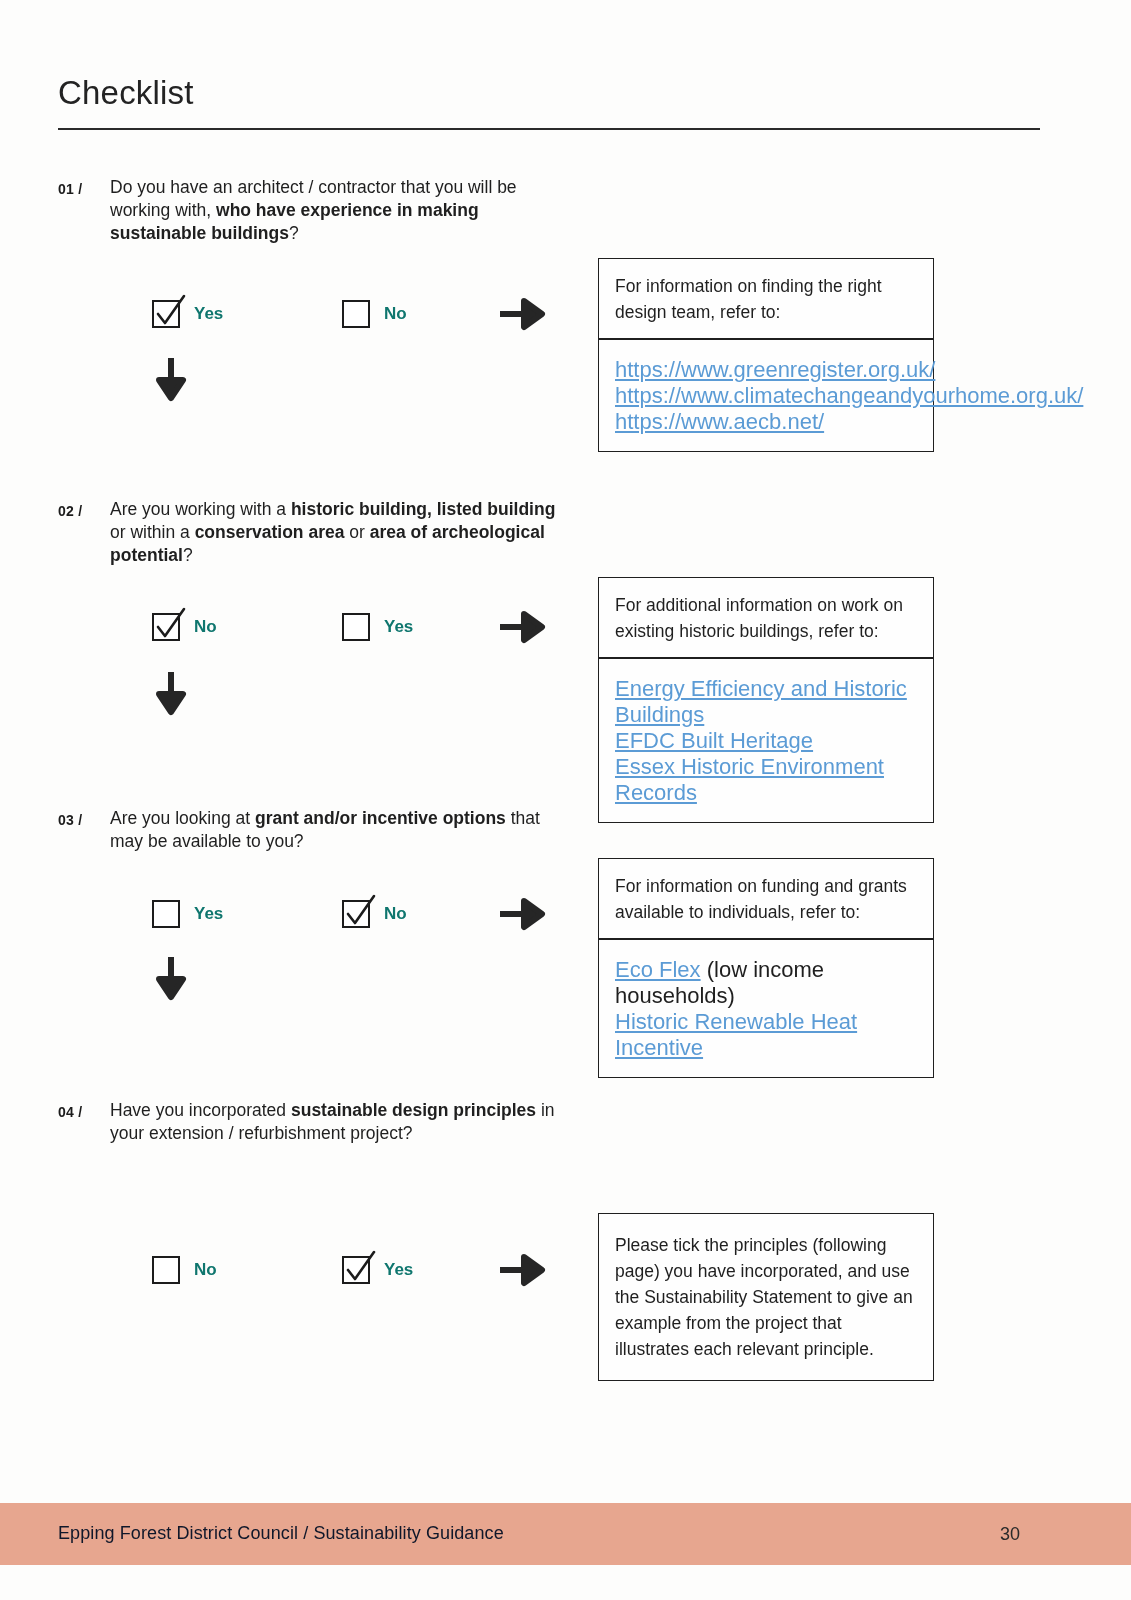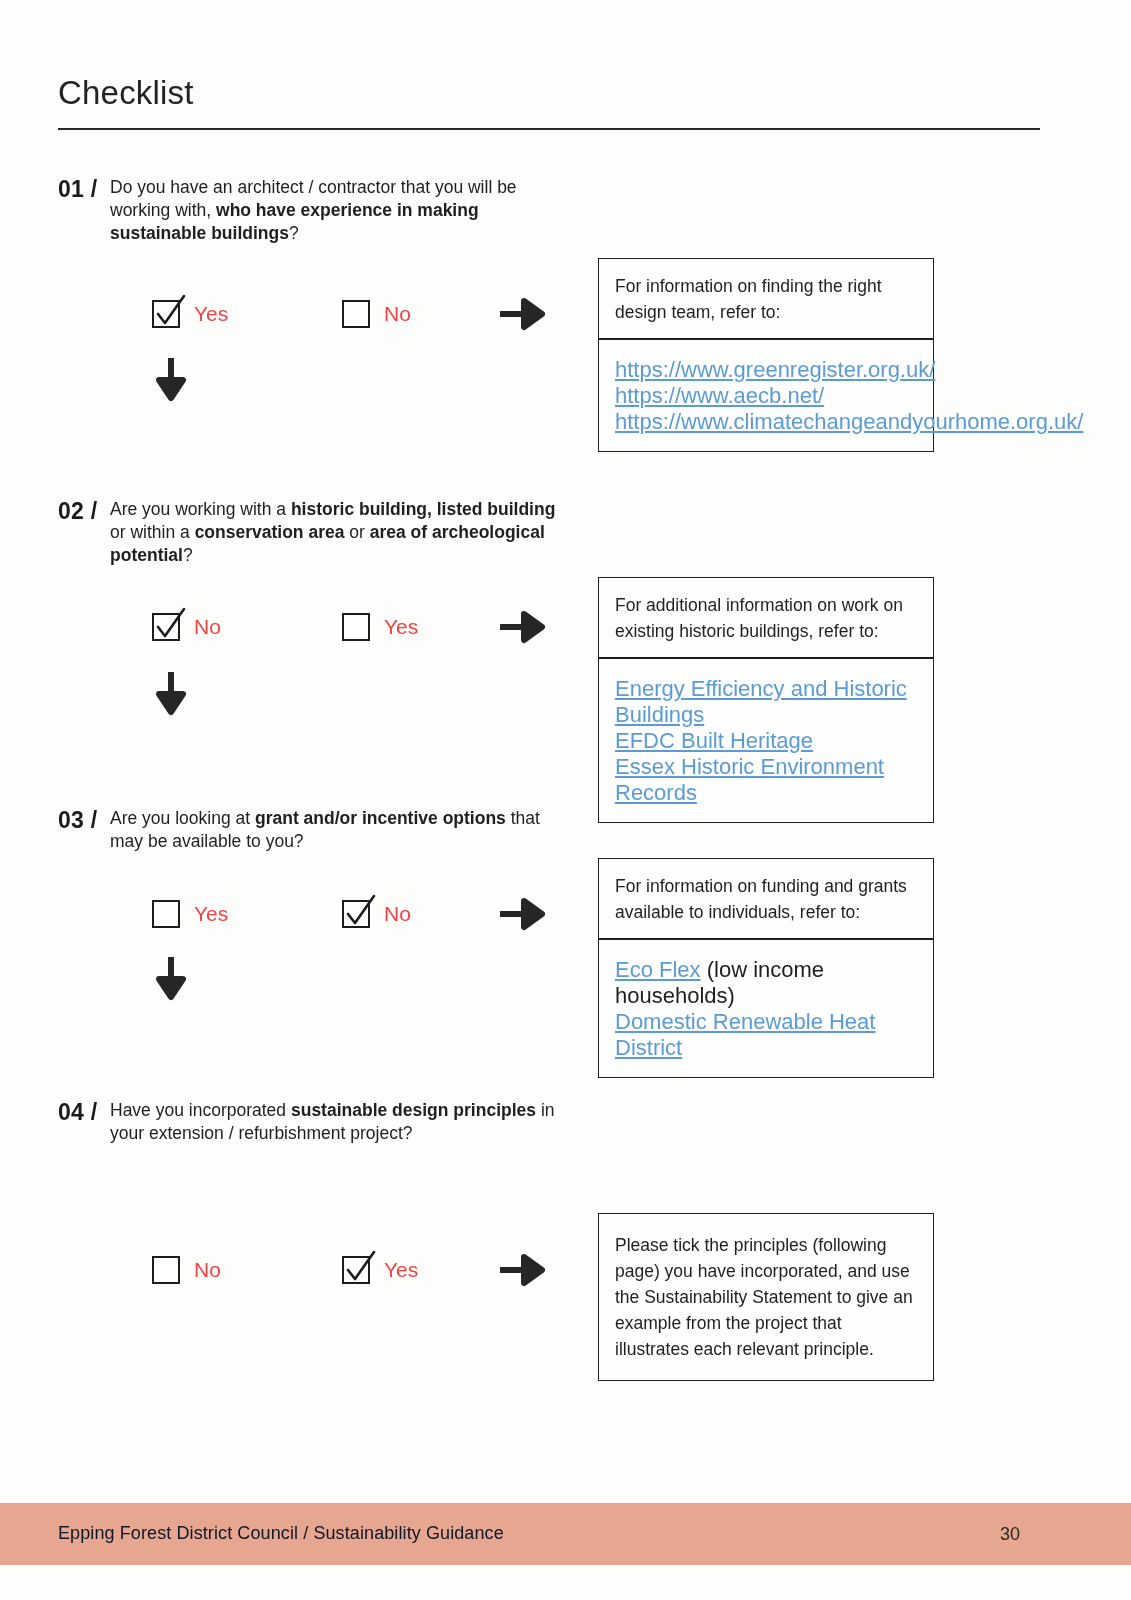"01 /" .qnum { font-size: 23px -> 14px }
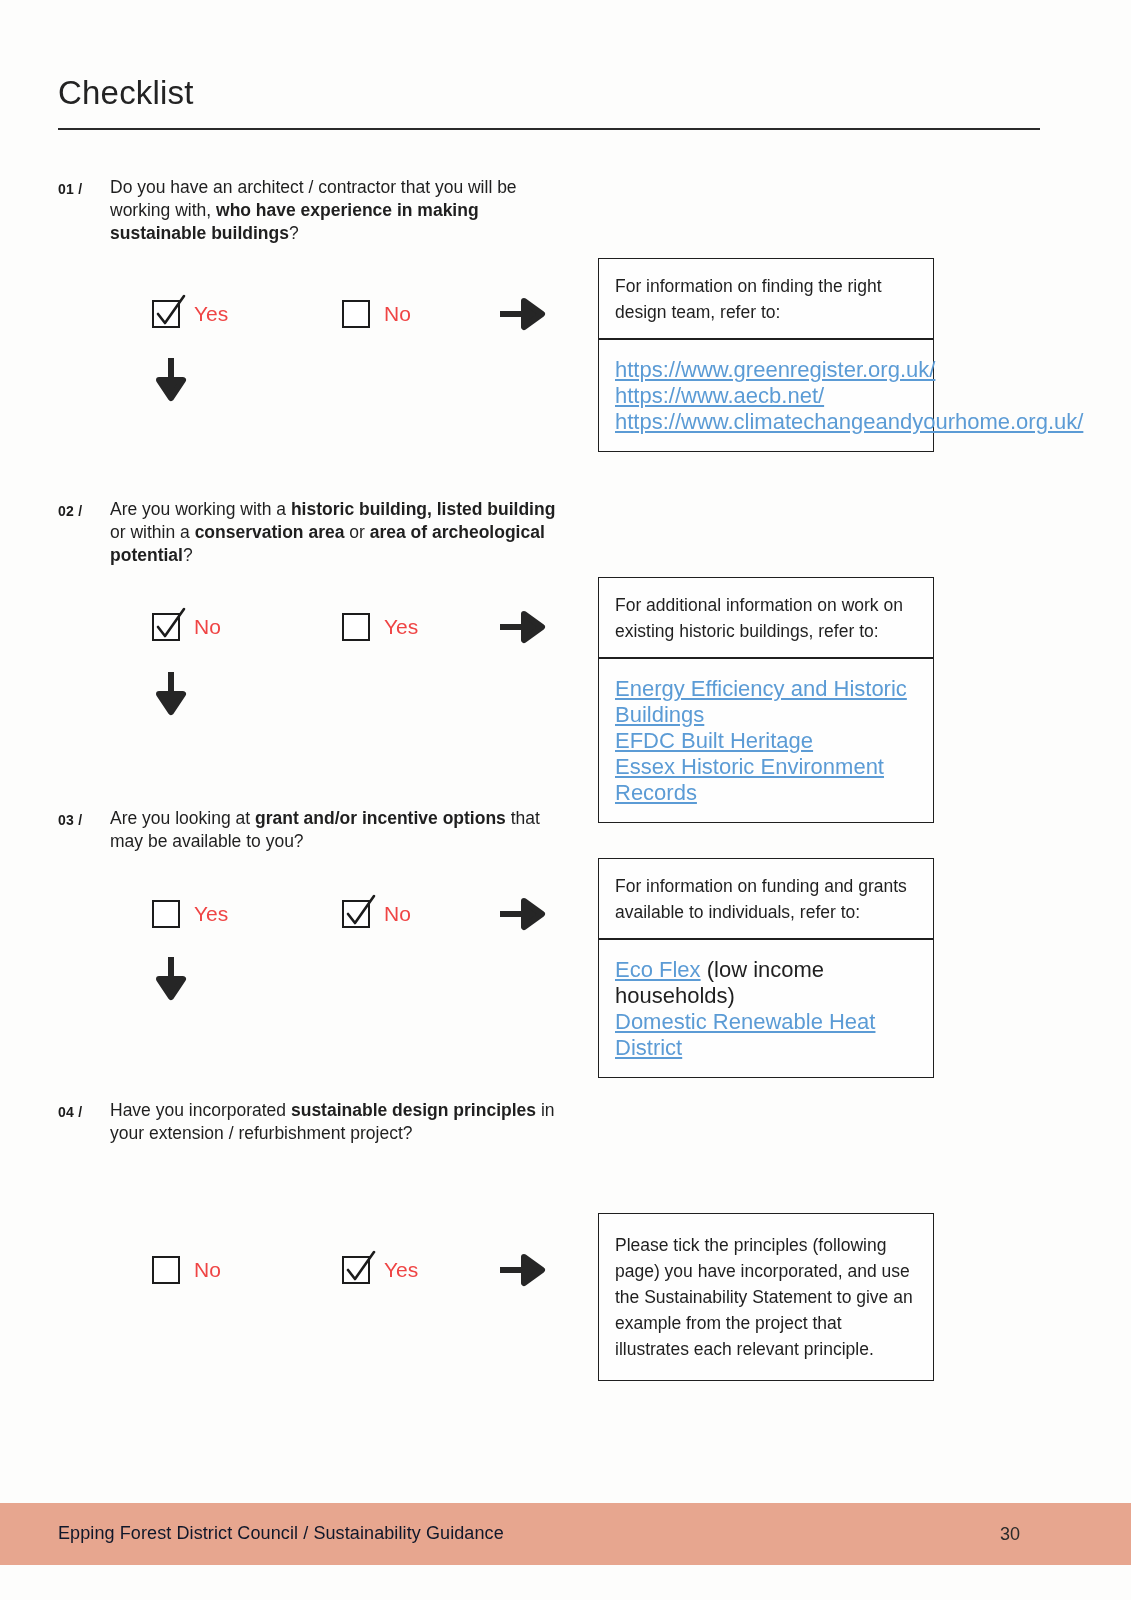"Yes" .opt-label { color: #ef4444 -> #0f766e; font-size: 21px -> 17px; font-weight: none -> bold }
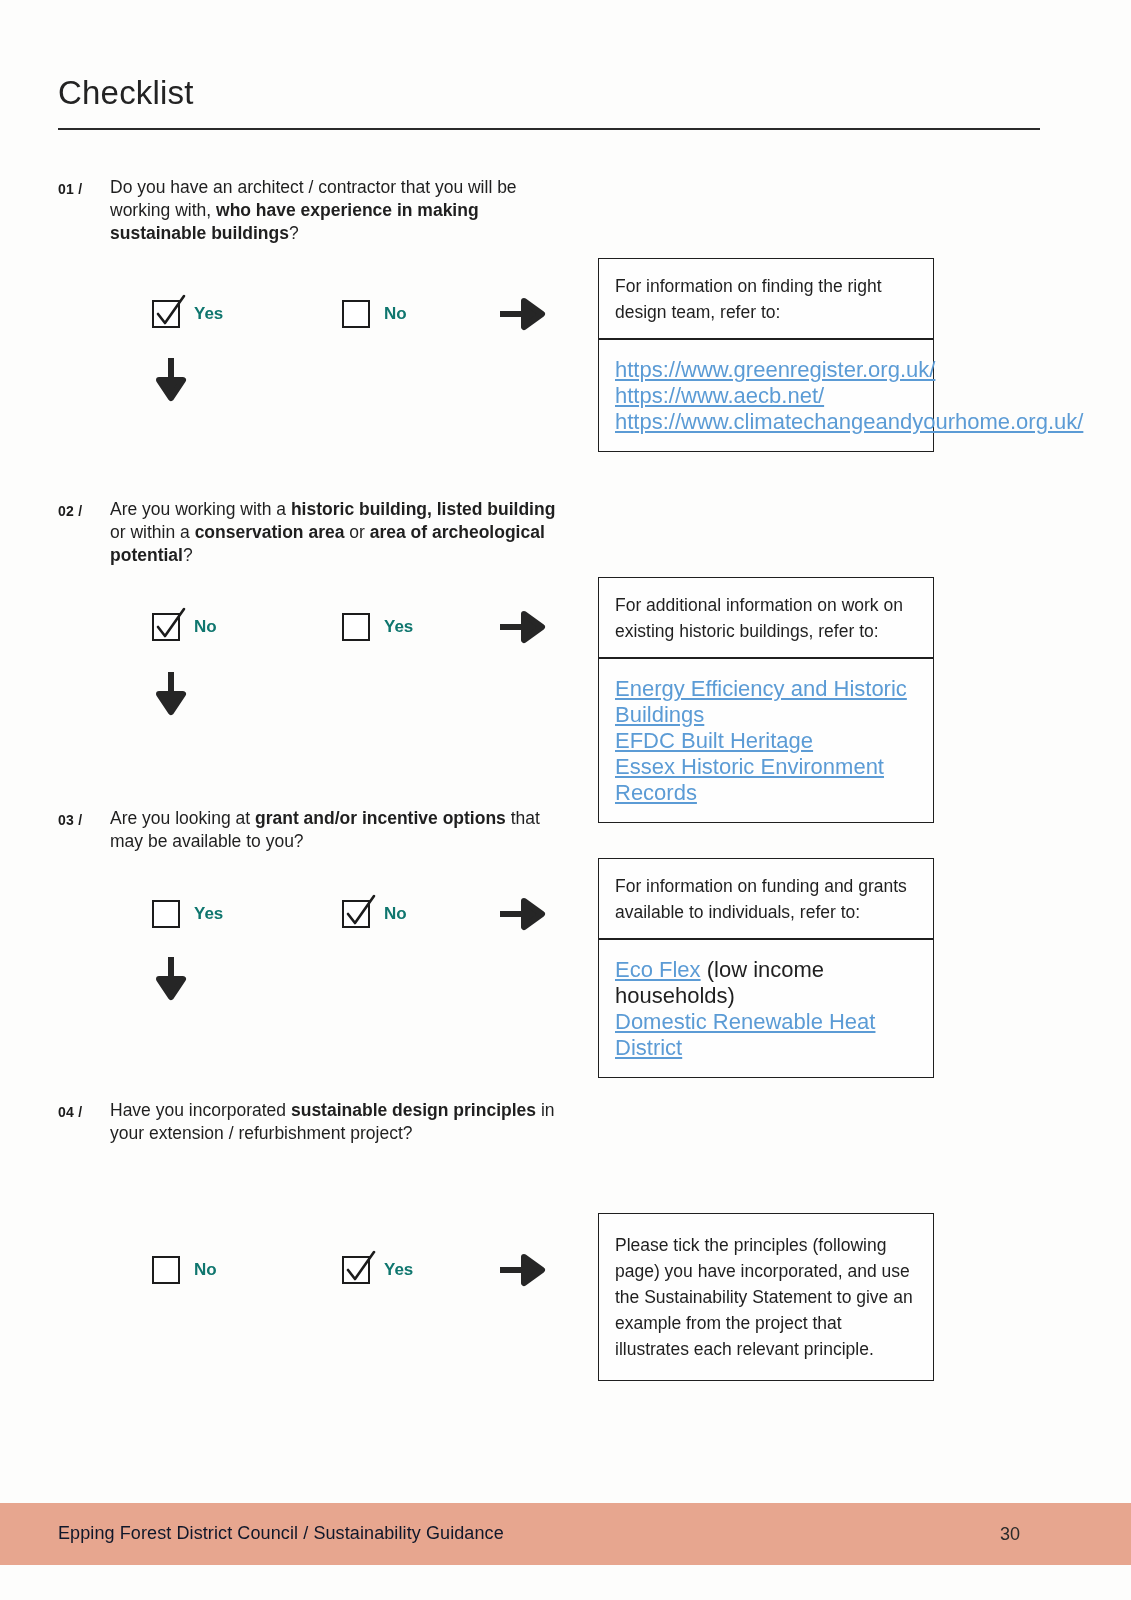"https://www.aecb.net/" div { order: before "https://www.climatechangeandyourhome.org" -> after "https://www.climatechangeandyourhome.org" }
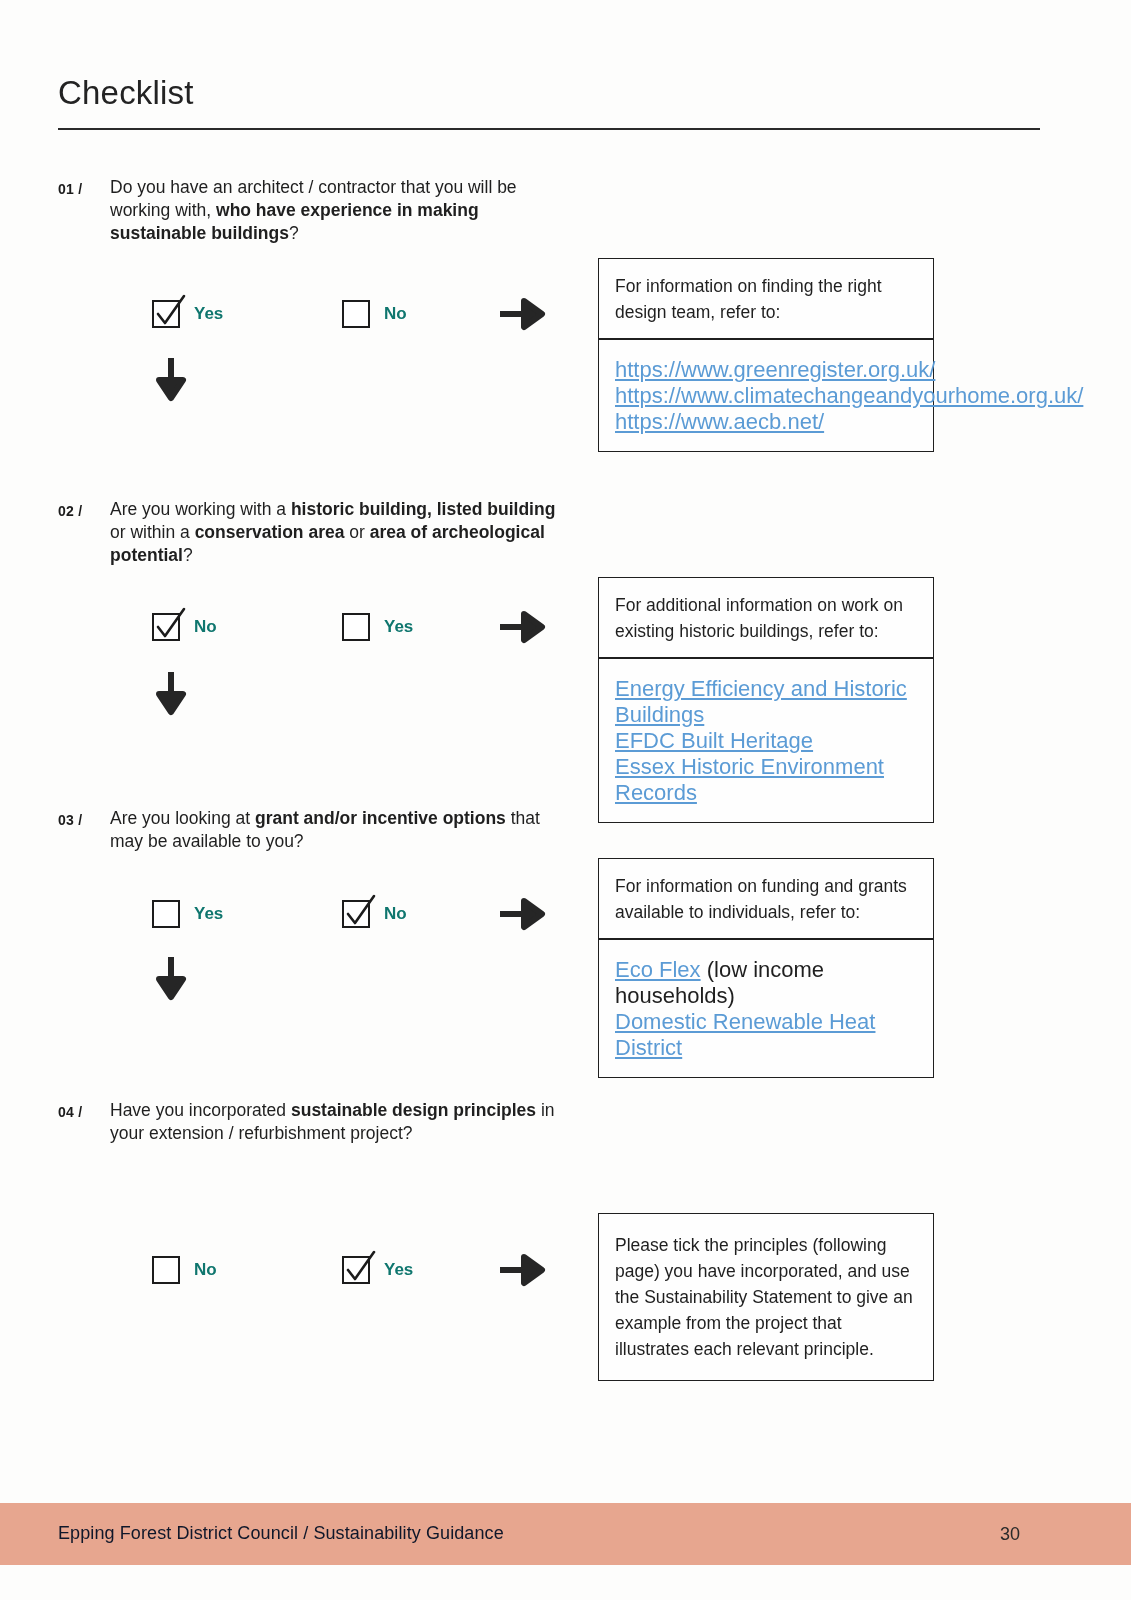"Domestic Renewable Heat District" span.lnk { text: Domestic Renewable Heat District -> Historic Renewable Heat Incentive }
